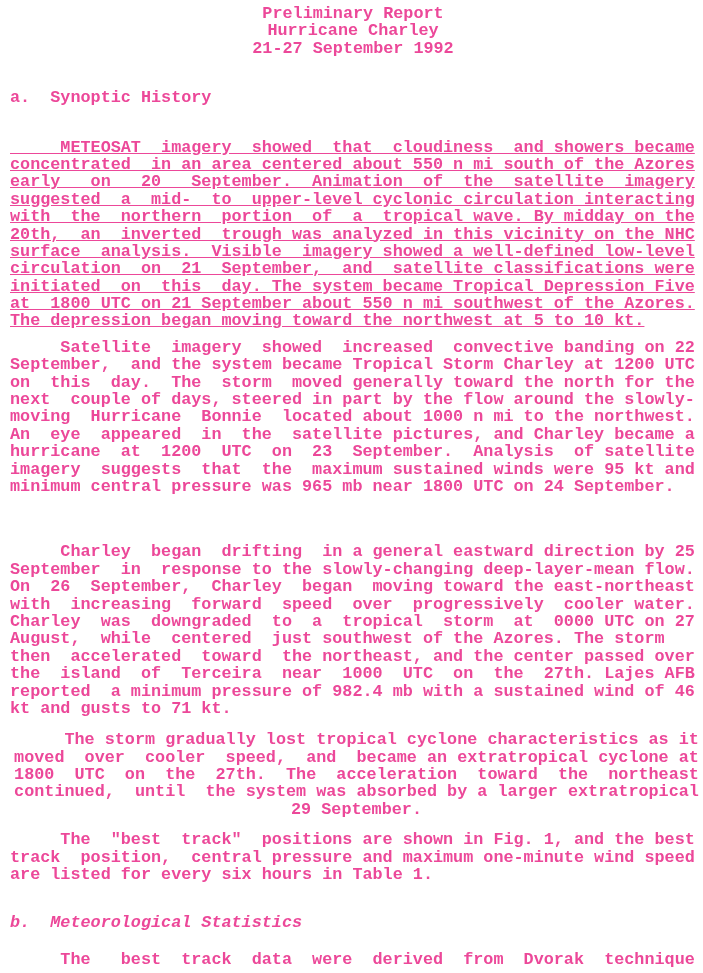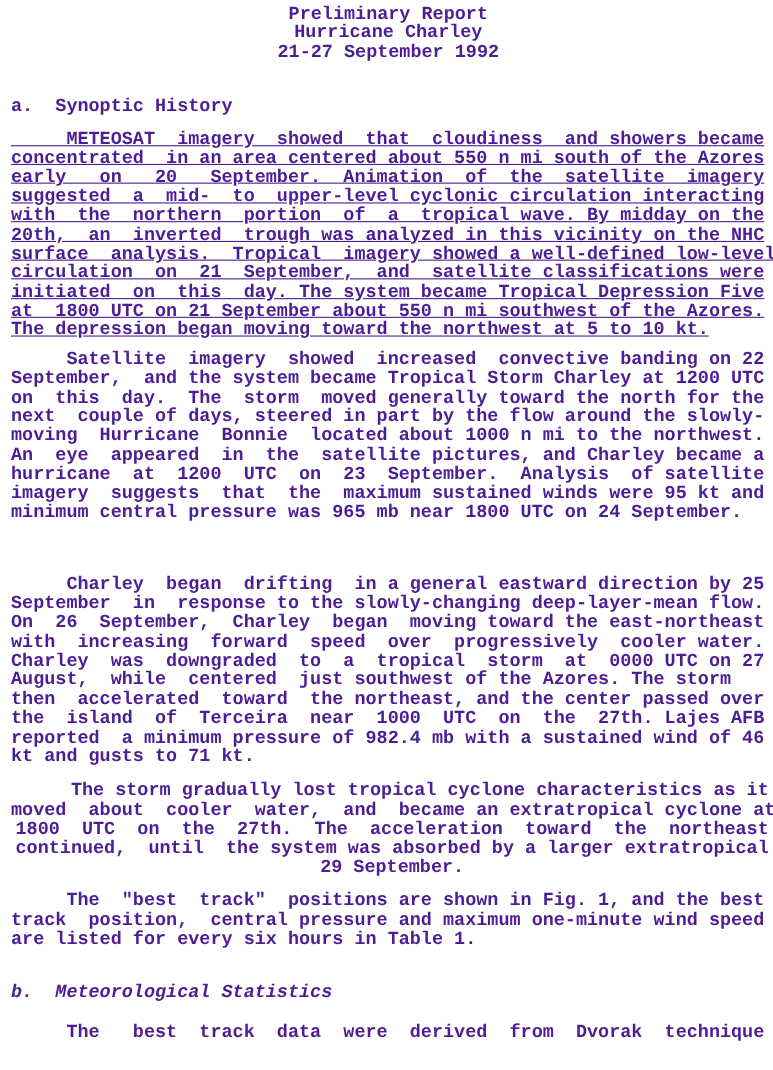"Preliminary Report" .page { color: #4c1d95 -> #ec4899 }
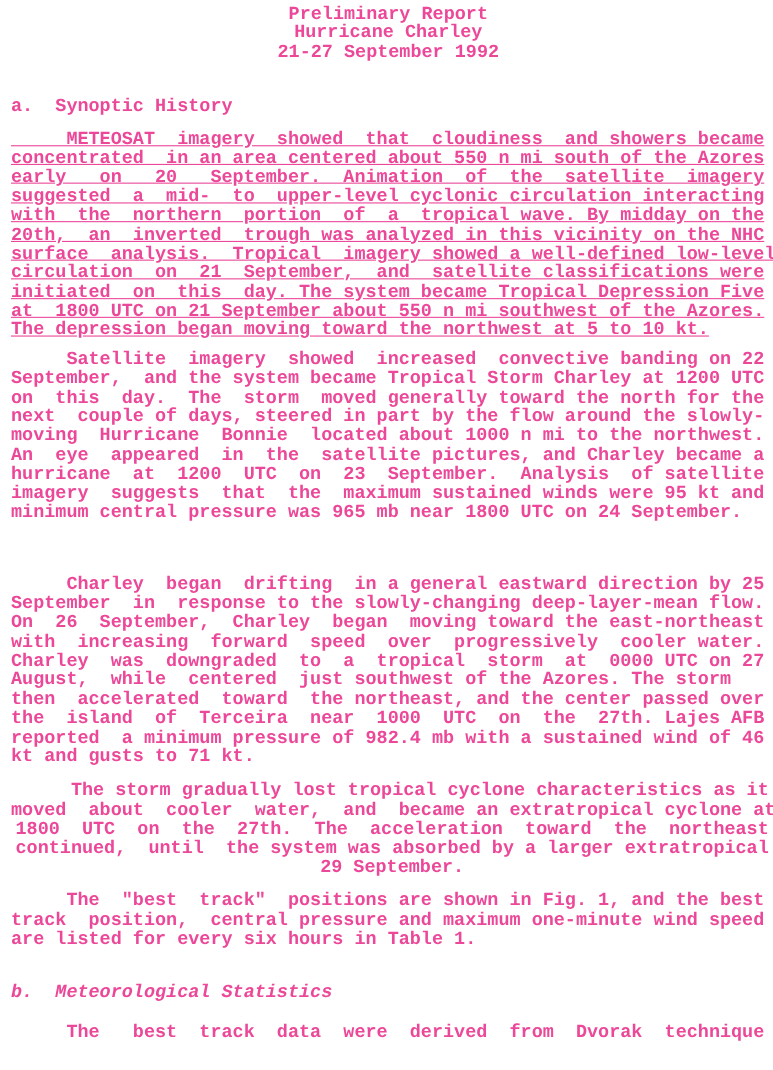"a. Synoptic History" .sec0 { margin-bottom: 12px -> 32px }
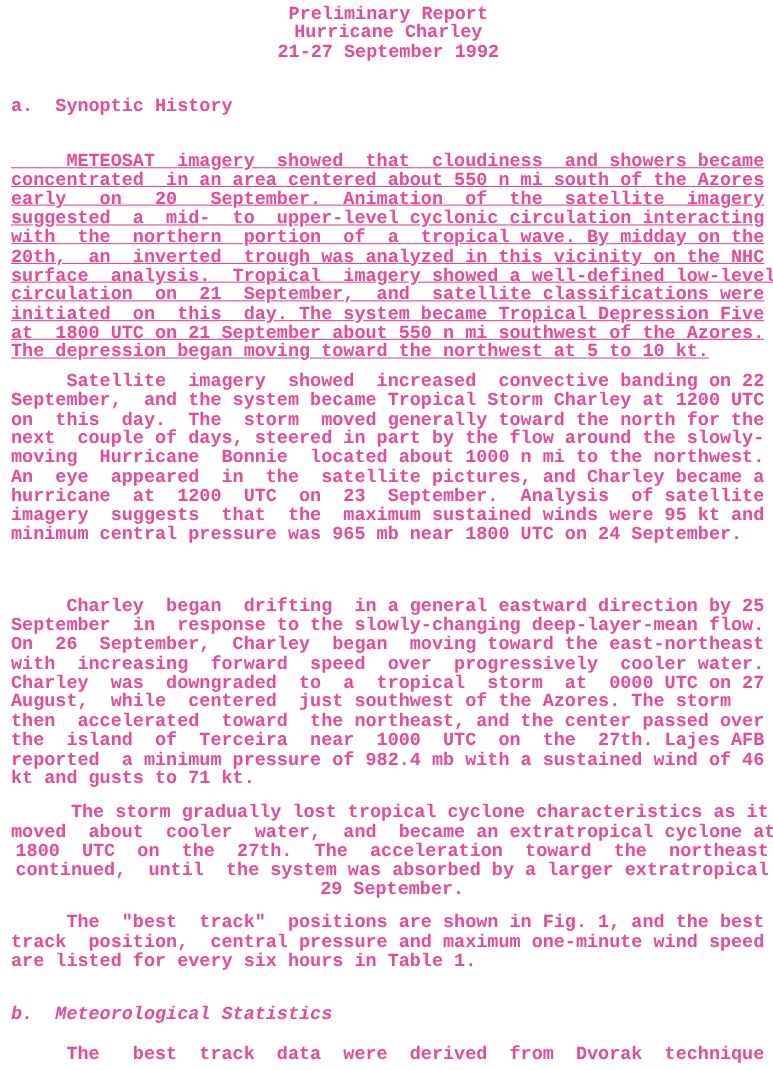"surface analysis. Tropical imagery" div.line { text: Tropical -> Visible }
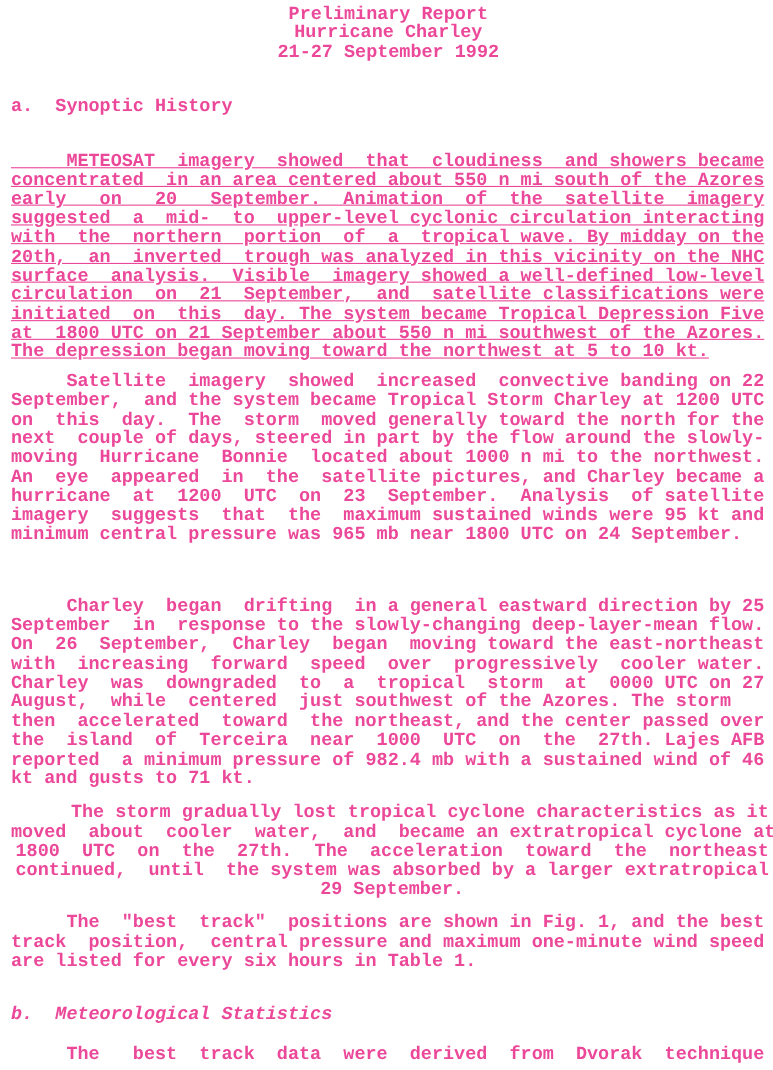"moved about cooler water, and" div.line { text: about  cooler  water -> over  cooler  speed }
